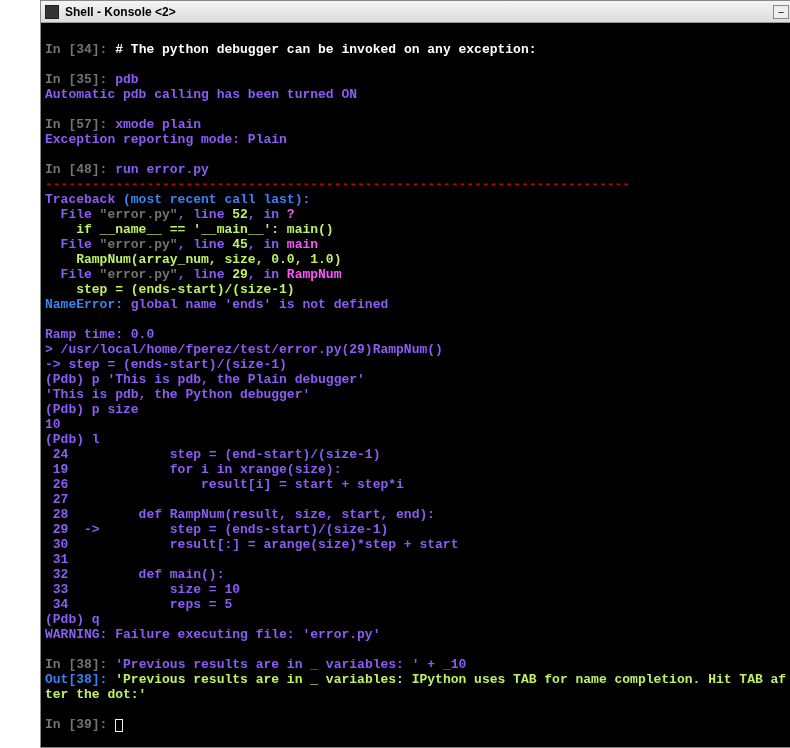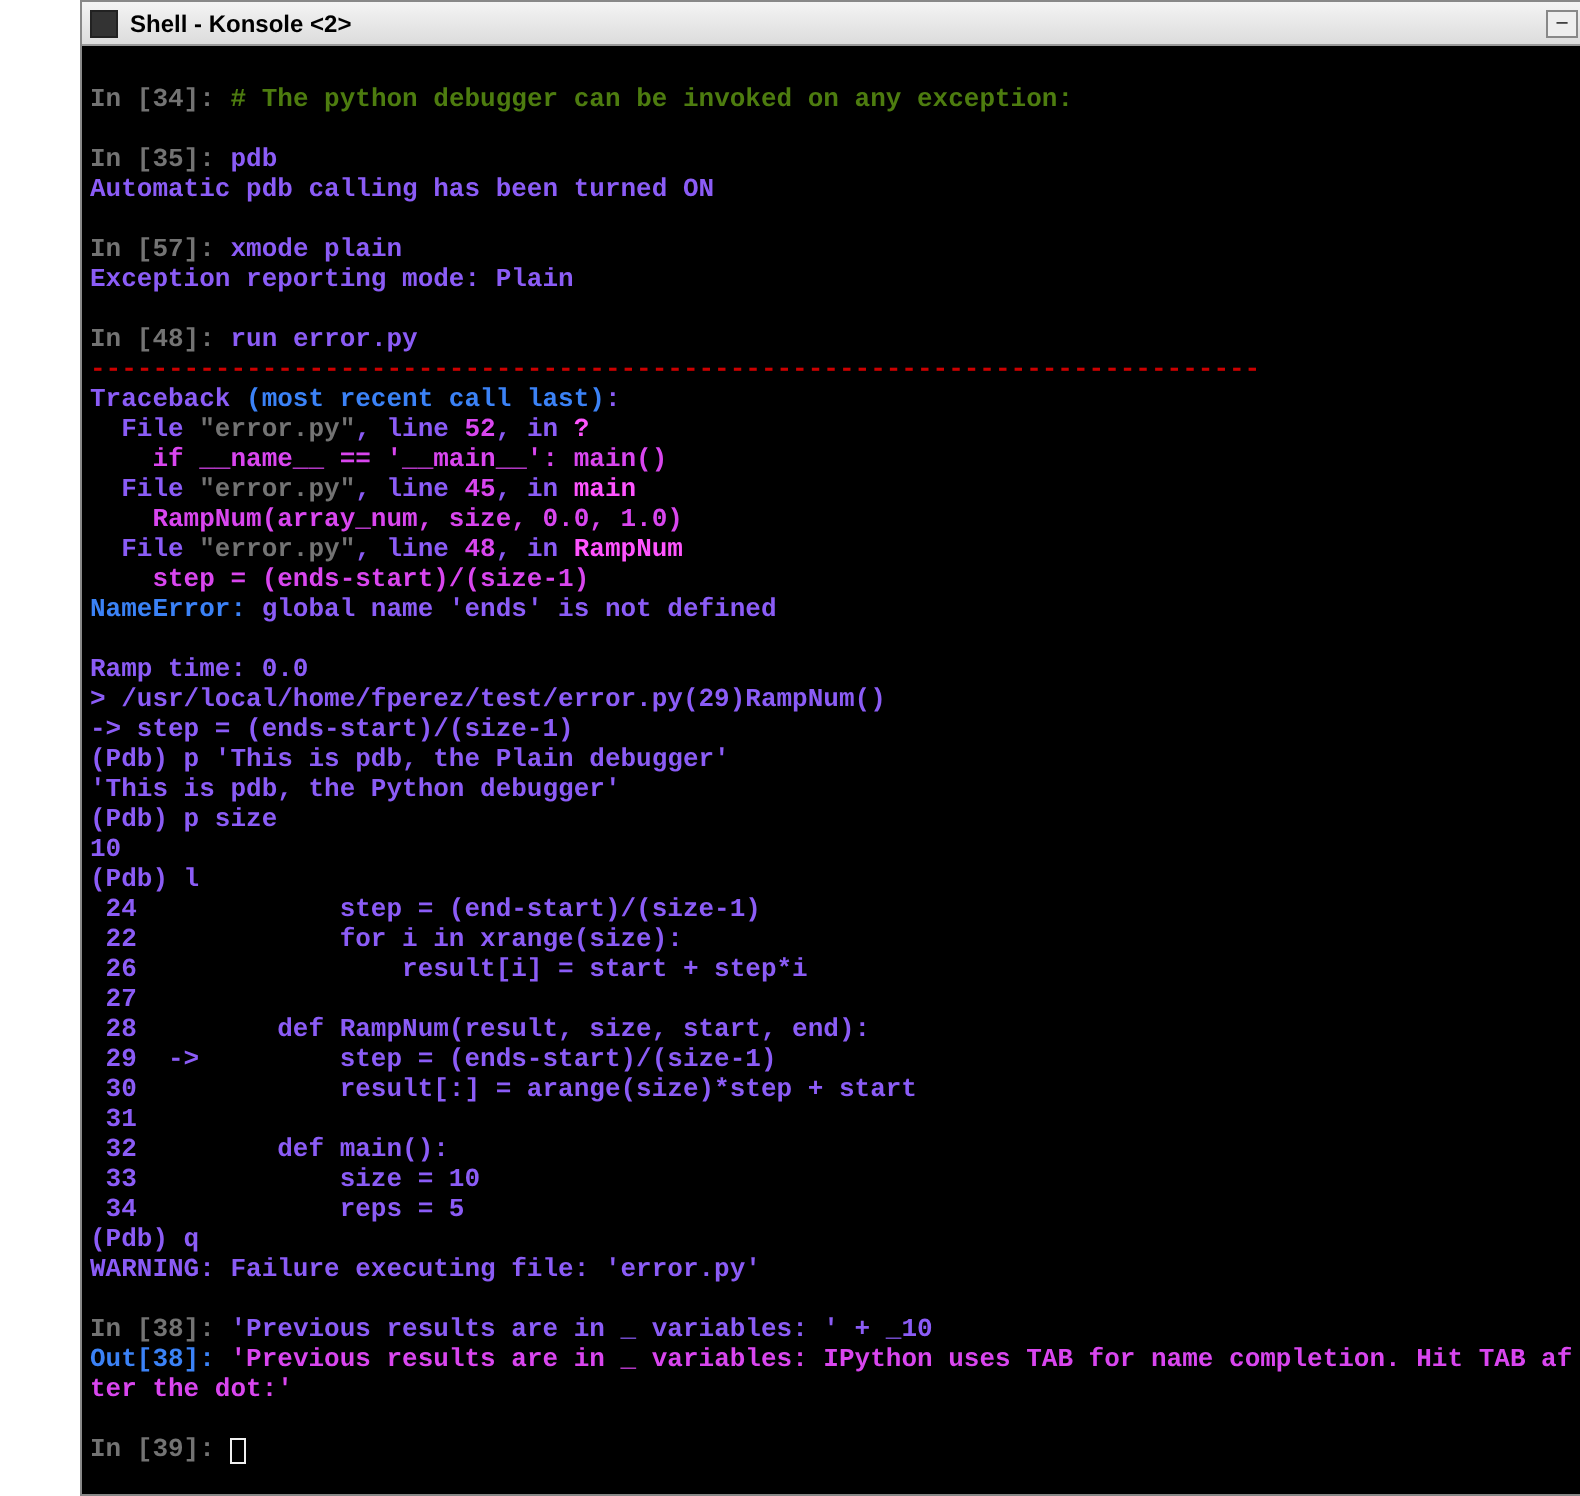"# The python debugger can" .c-cyan { color: #4d7c0f -> #ffffff }
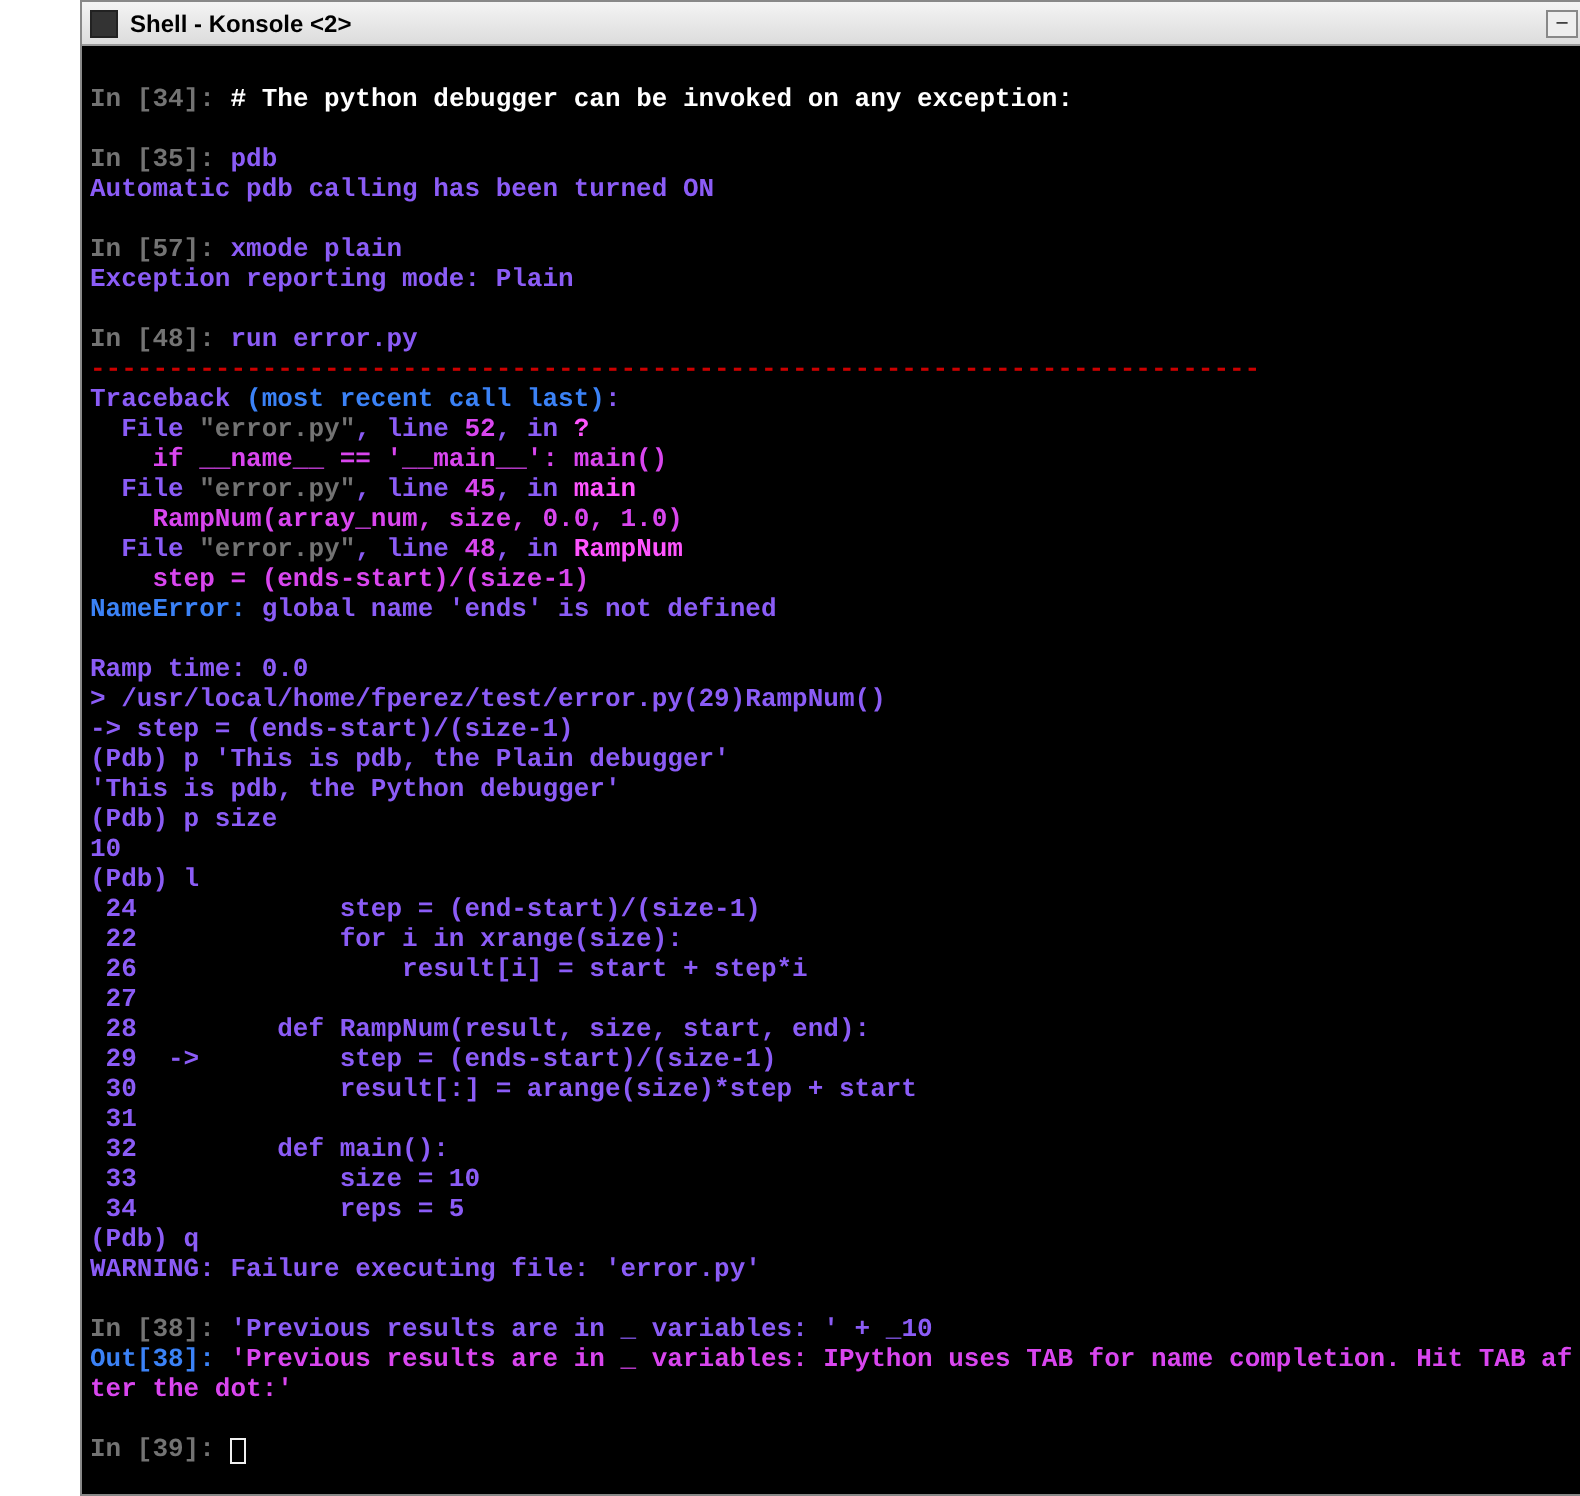"52" .c-yellow { color: #d946ef -> #bef264 }
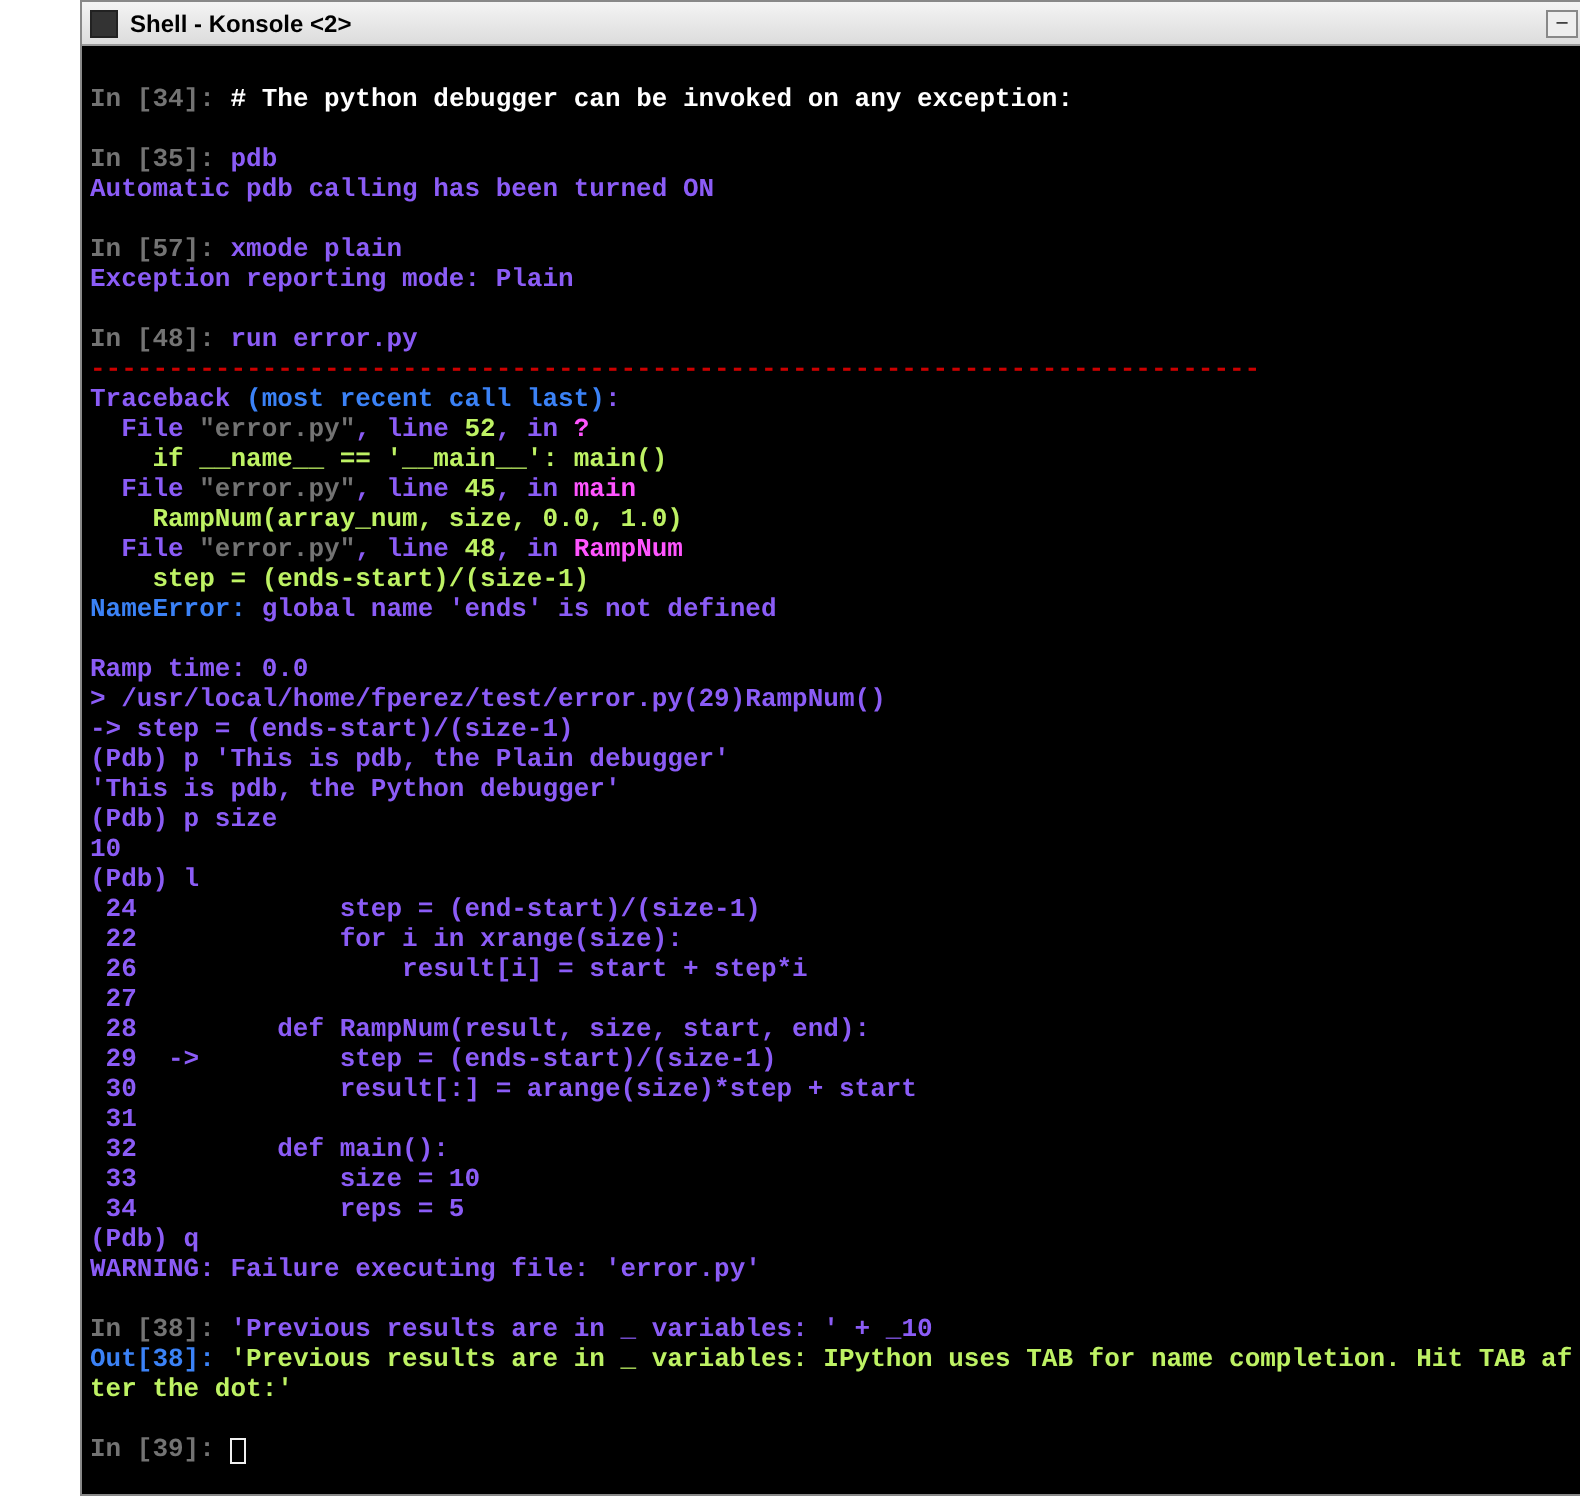"48" span.c-yellow { text: 48 -> 29 }
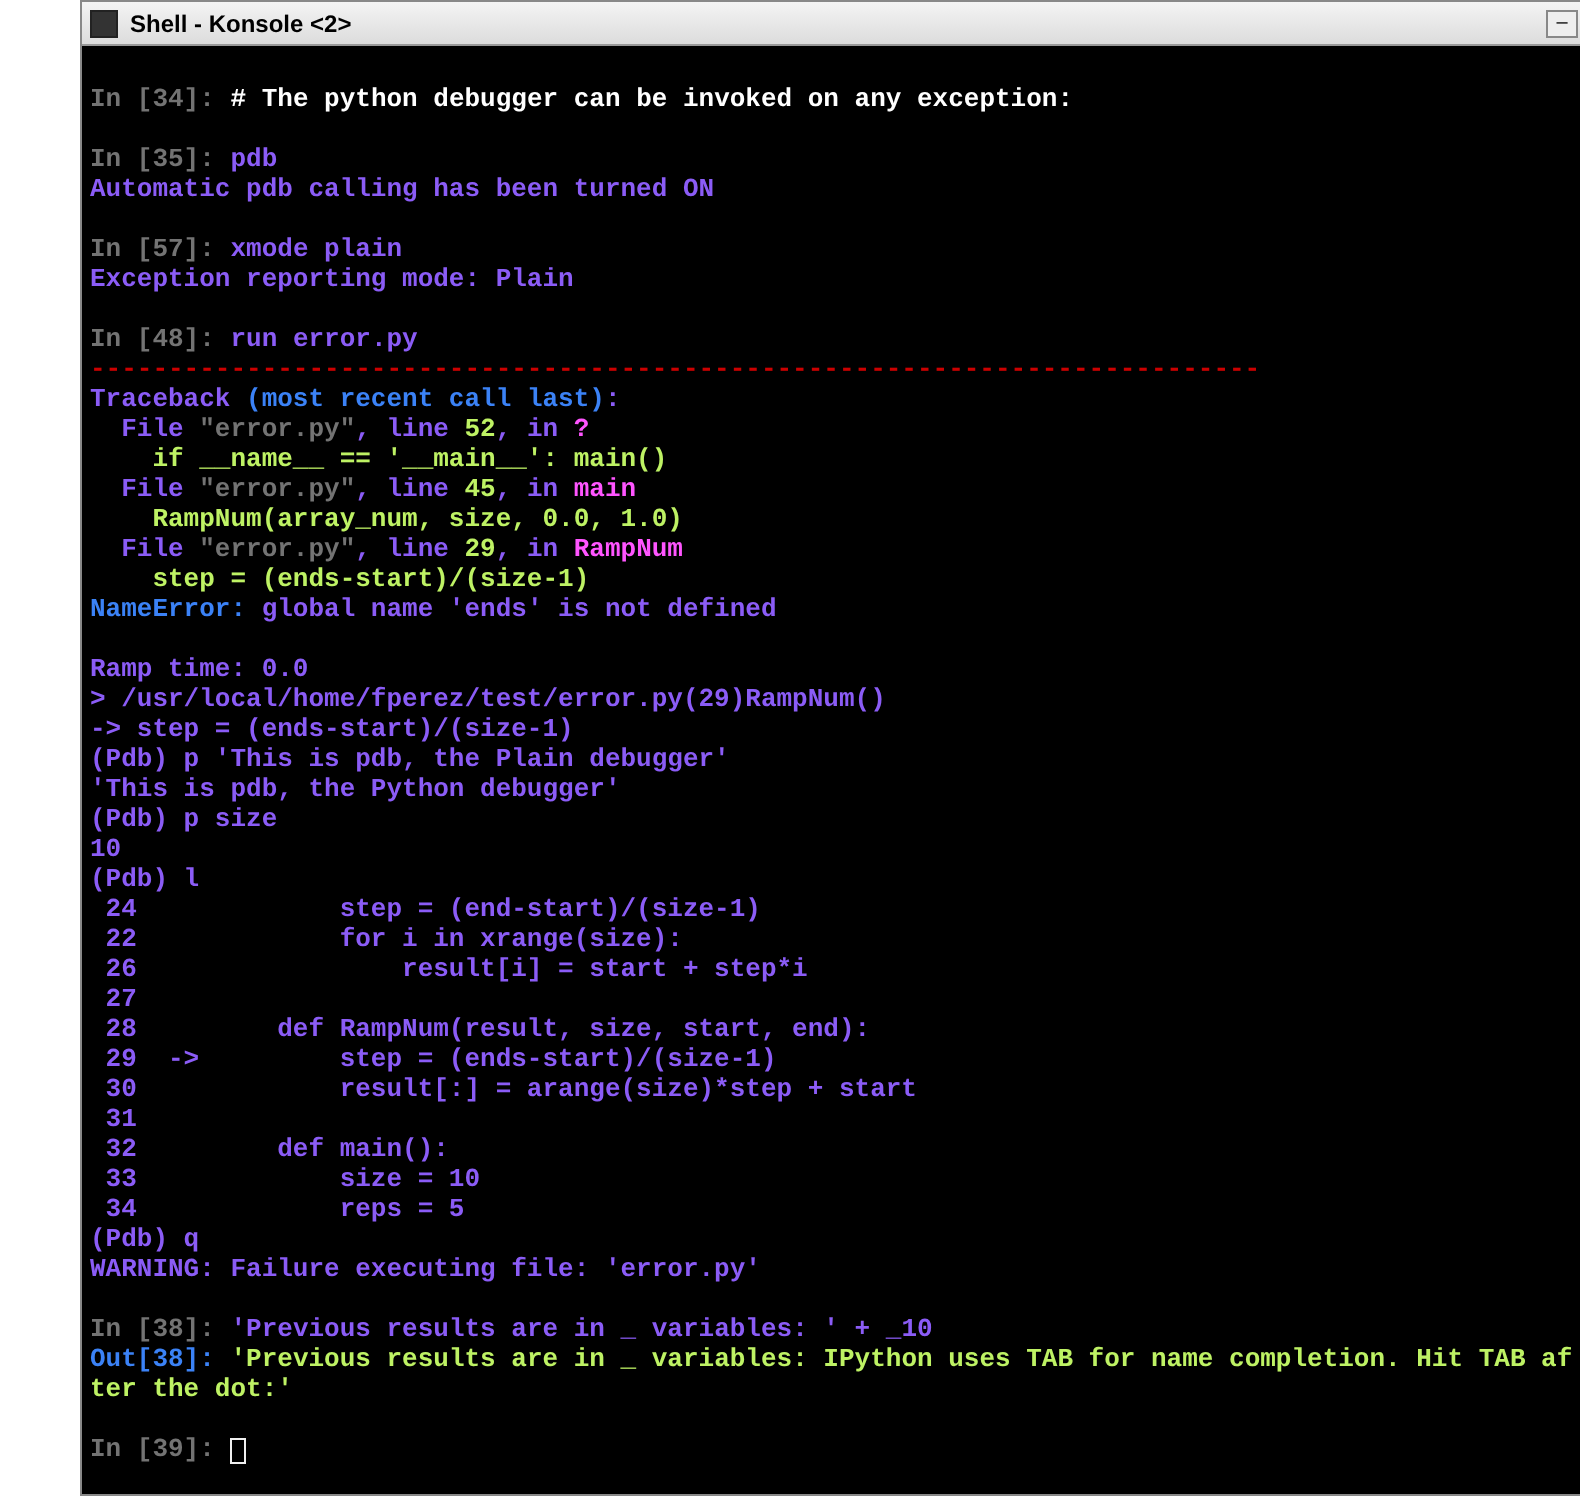"22 for i in xrange(size):" span.c-white { text: 22 -> 19 }
